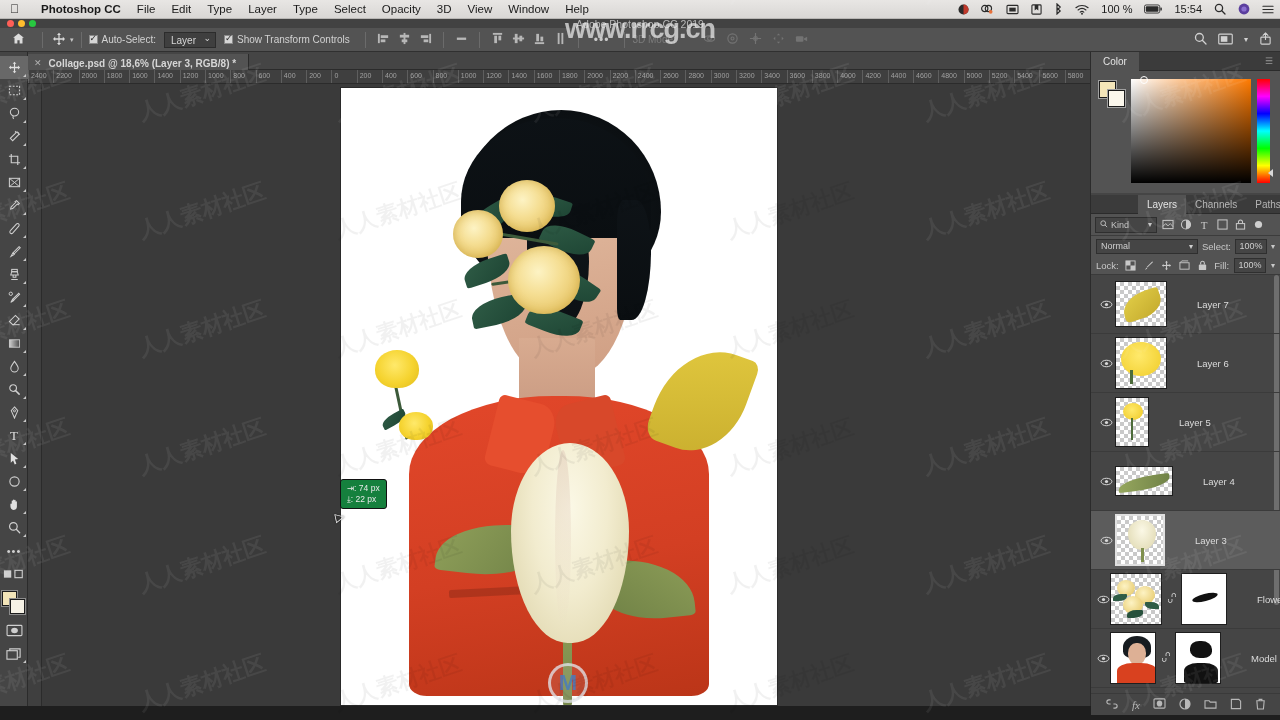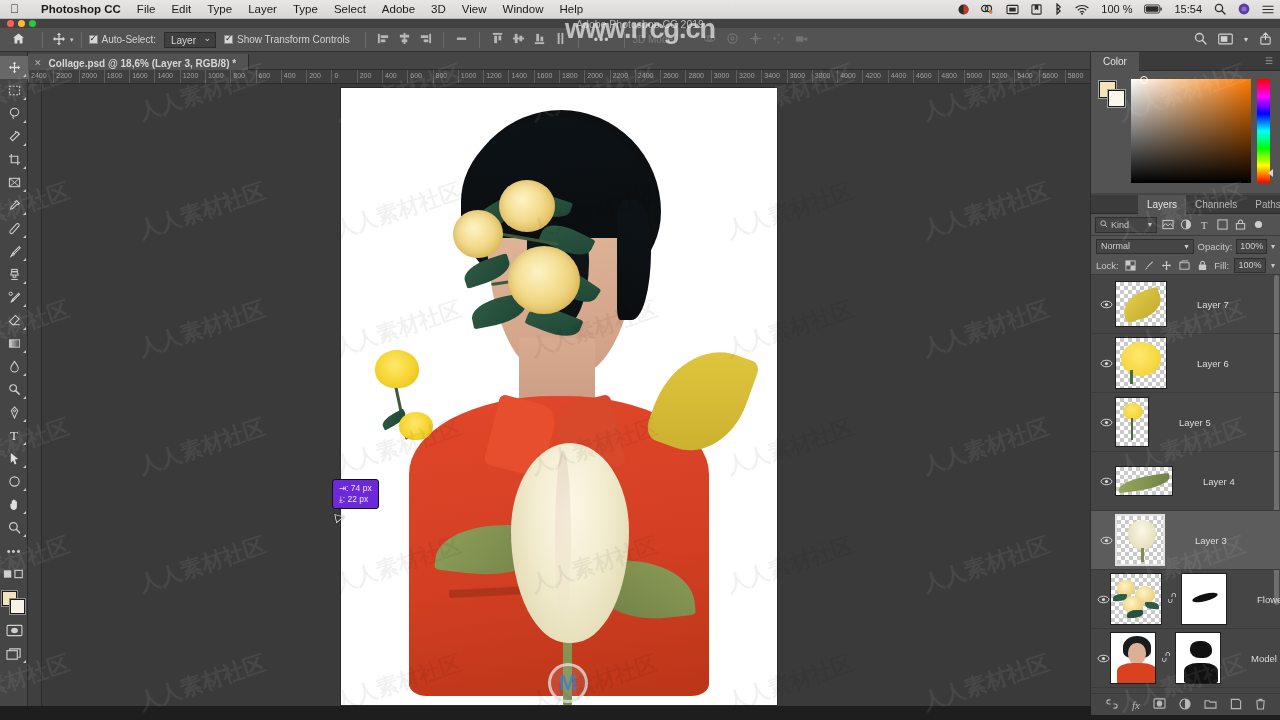"Adobe" span.mi { text: Adobe -> Opacity }
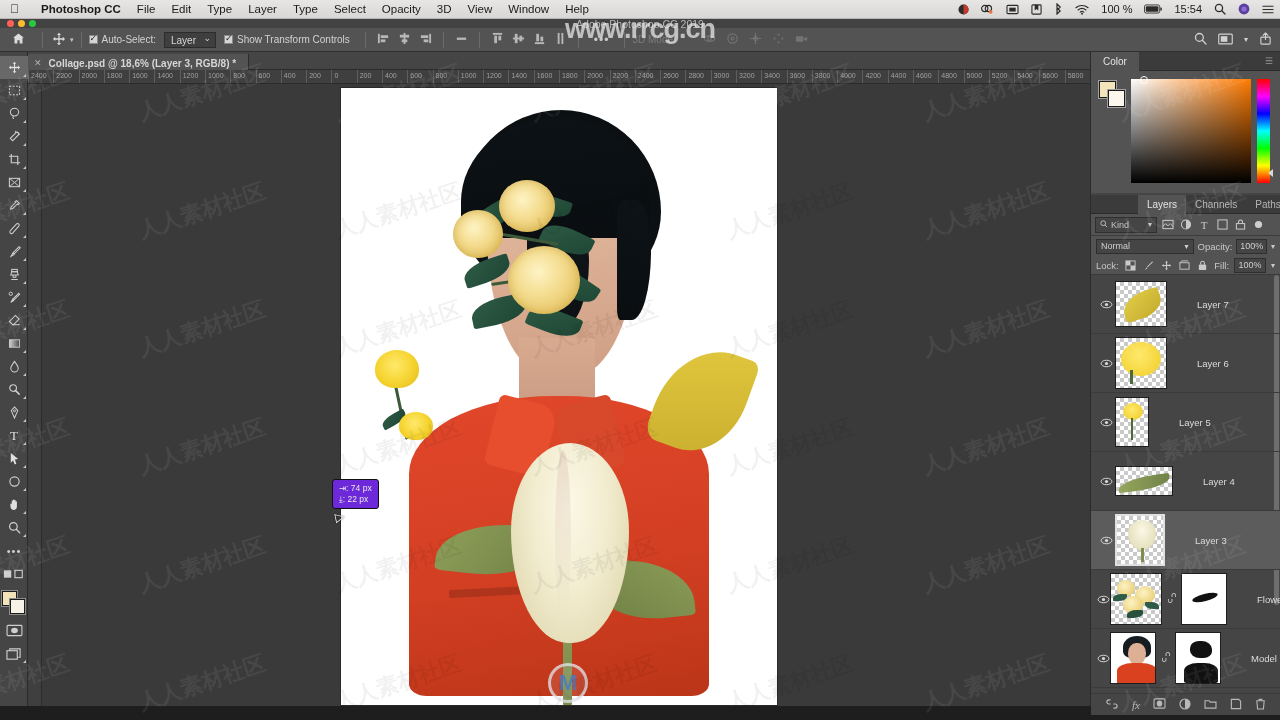"Opacity:" span { text: Opacity -> Select }
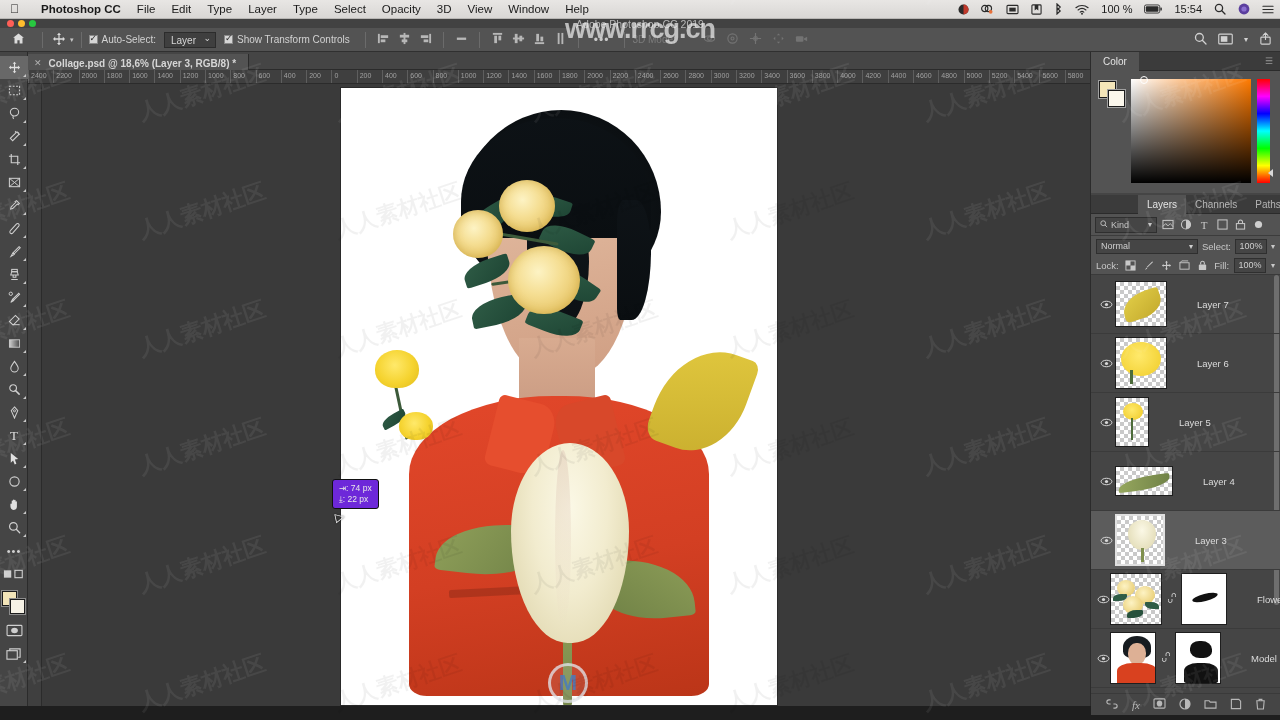"⇥: 74 px" .hud { background: #6d28d9 -> #15803d; left: 290px -> 298px }
